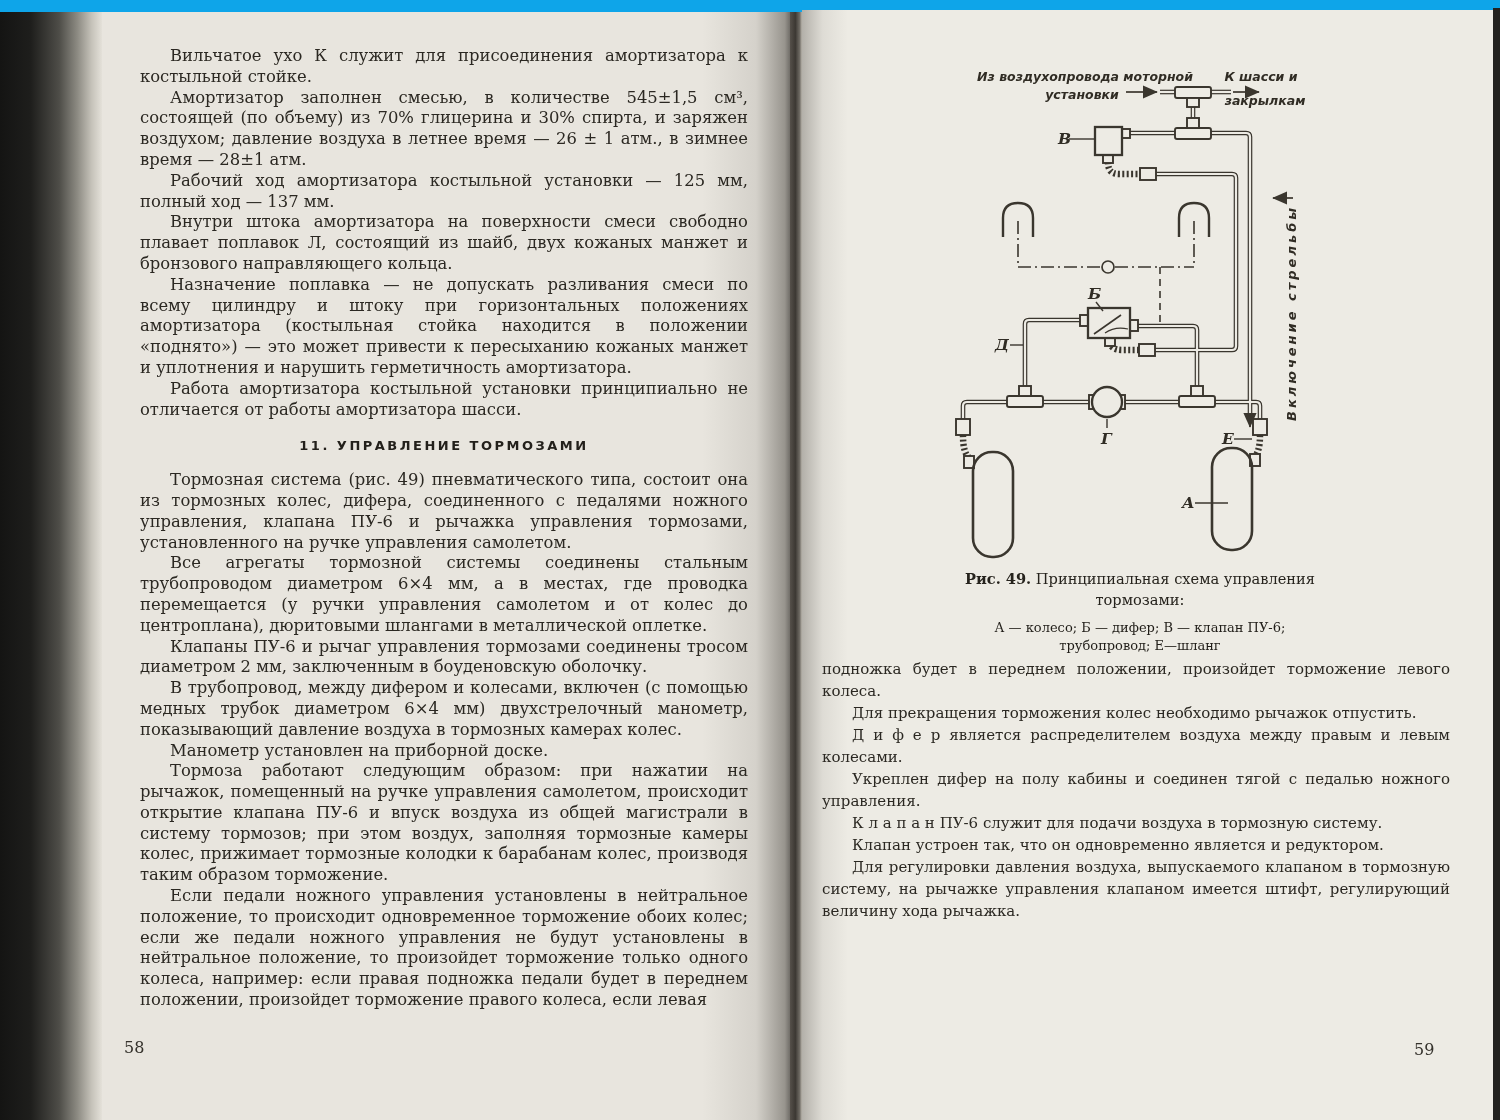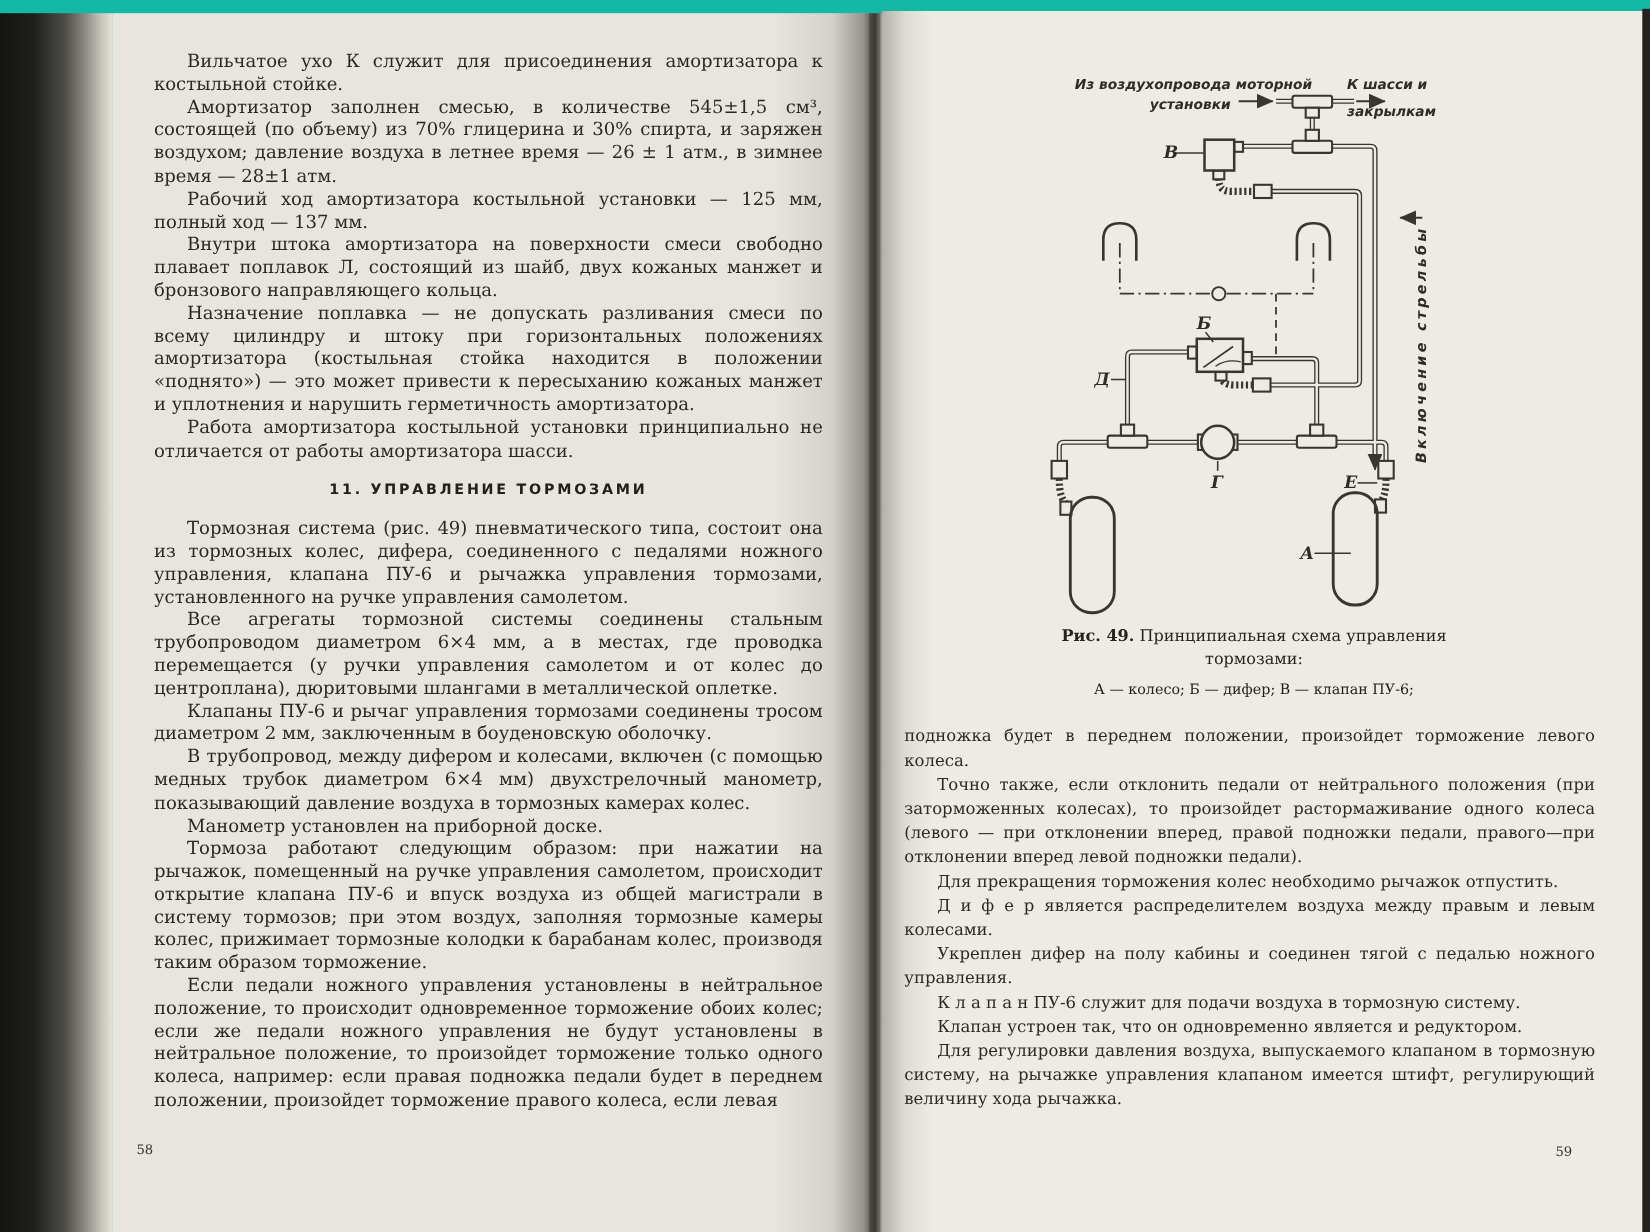"Вильчатое ухо К служит для" .scan { background: #14b8a6 -> #0ea5e9 }
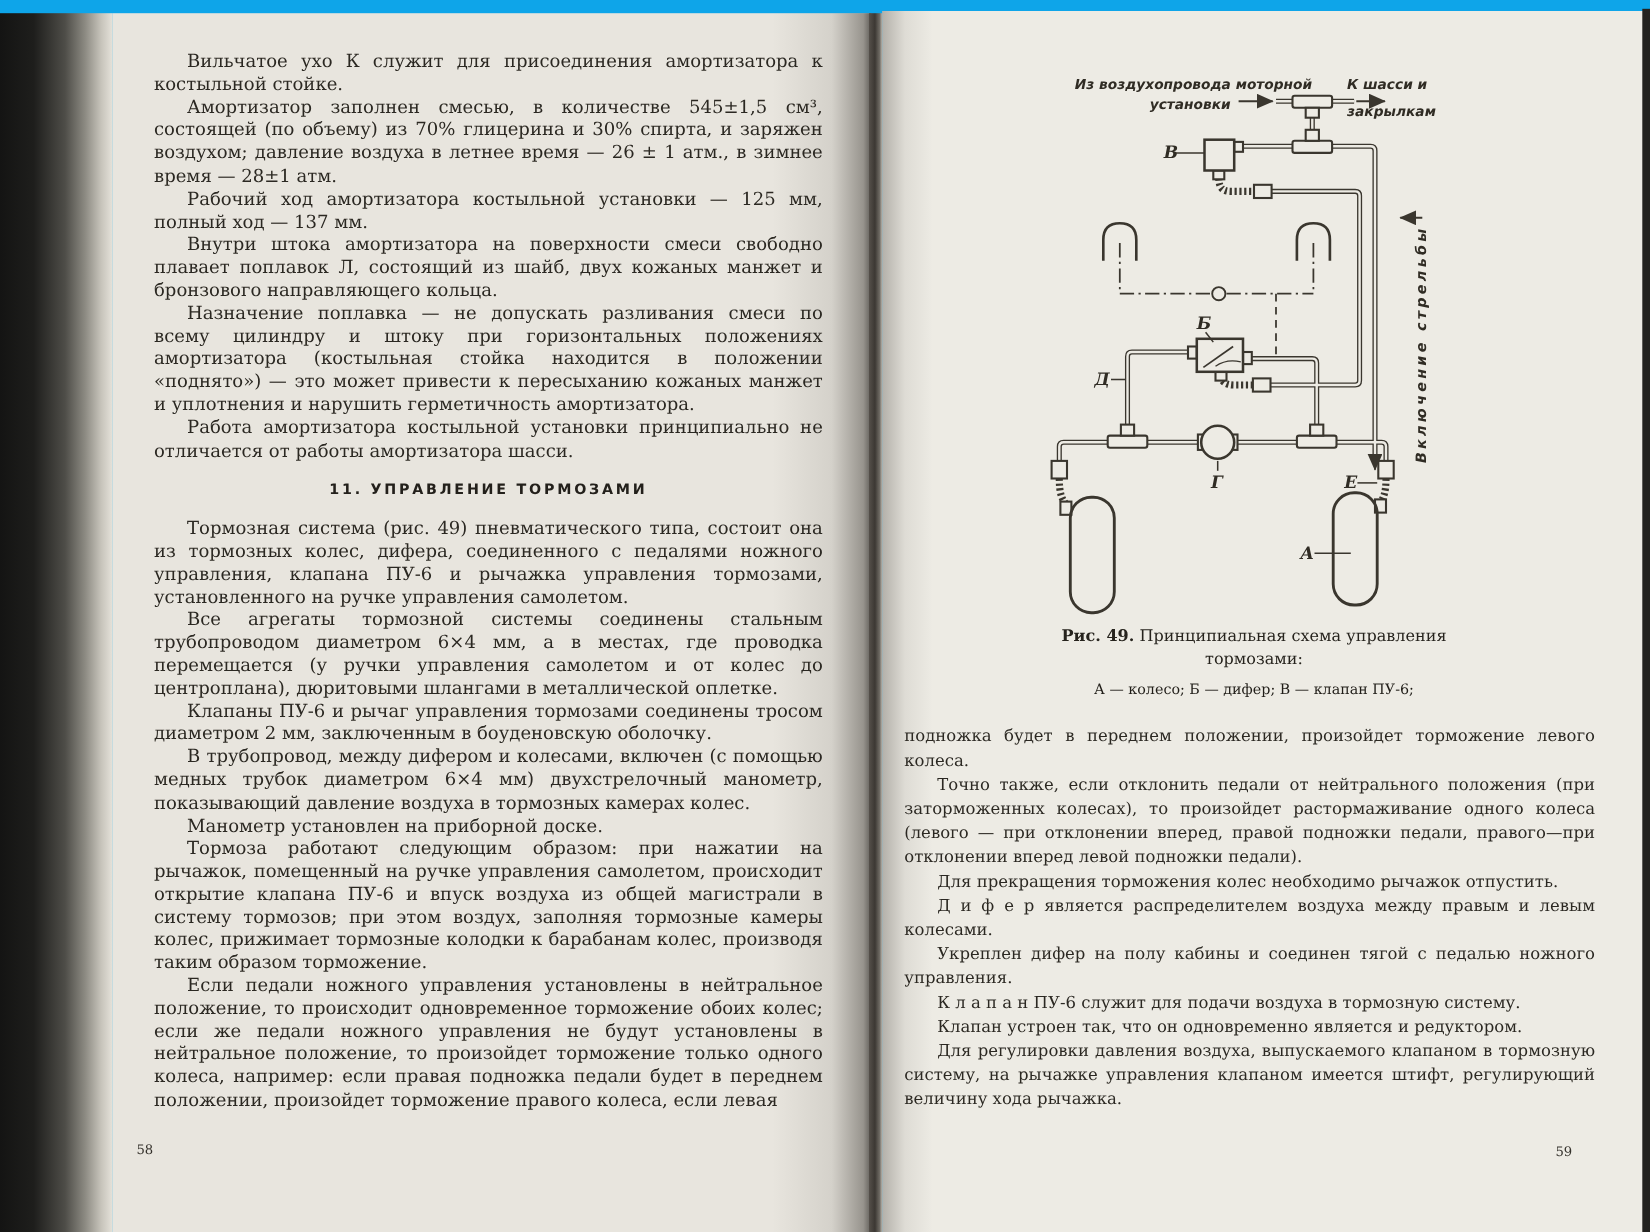"трубопровод; Е—шланг" div { html: none -> <div>трубопровод; Е—шланг</div> }
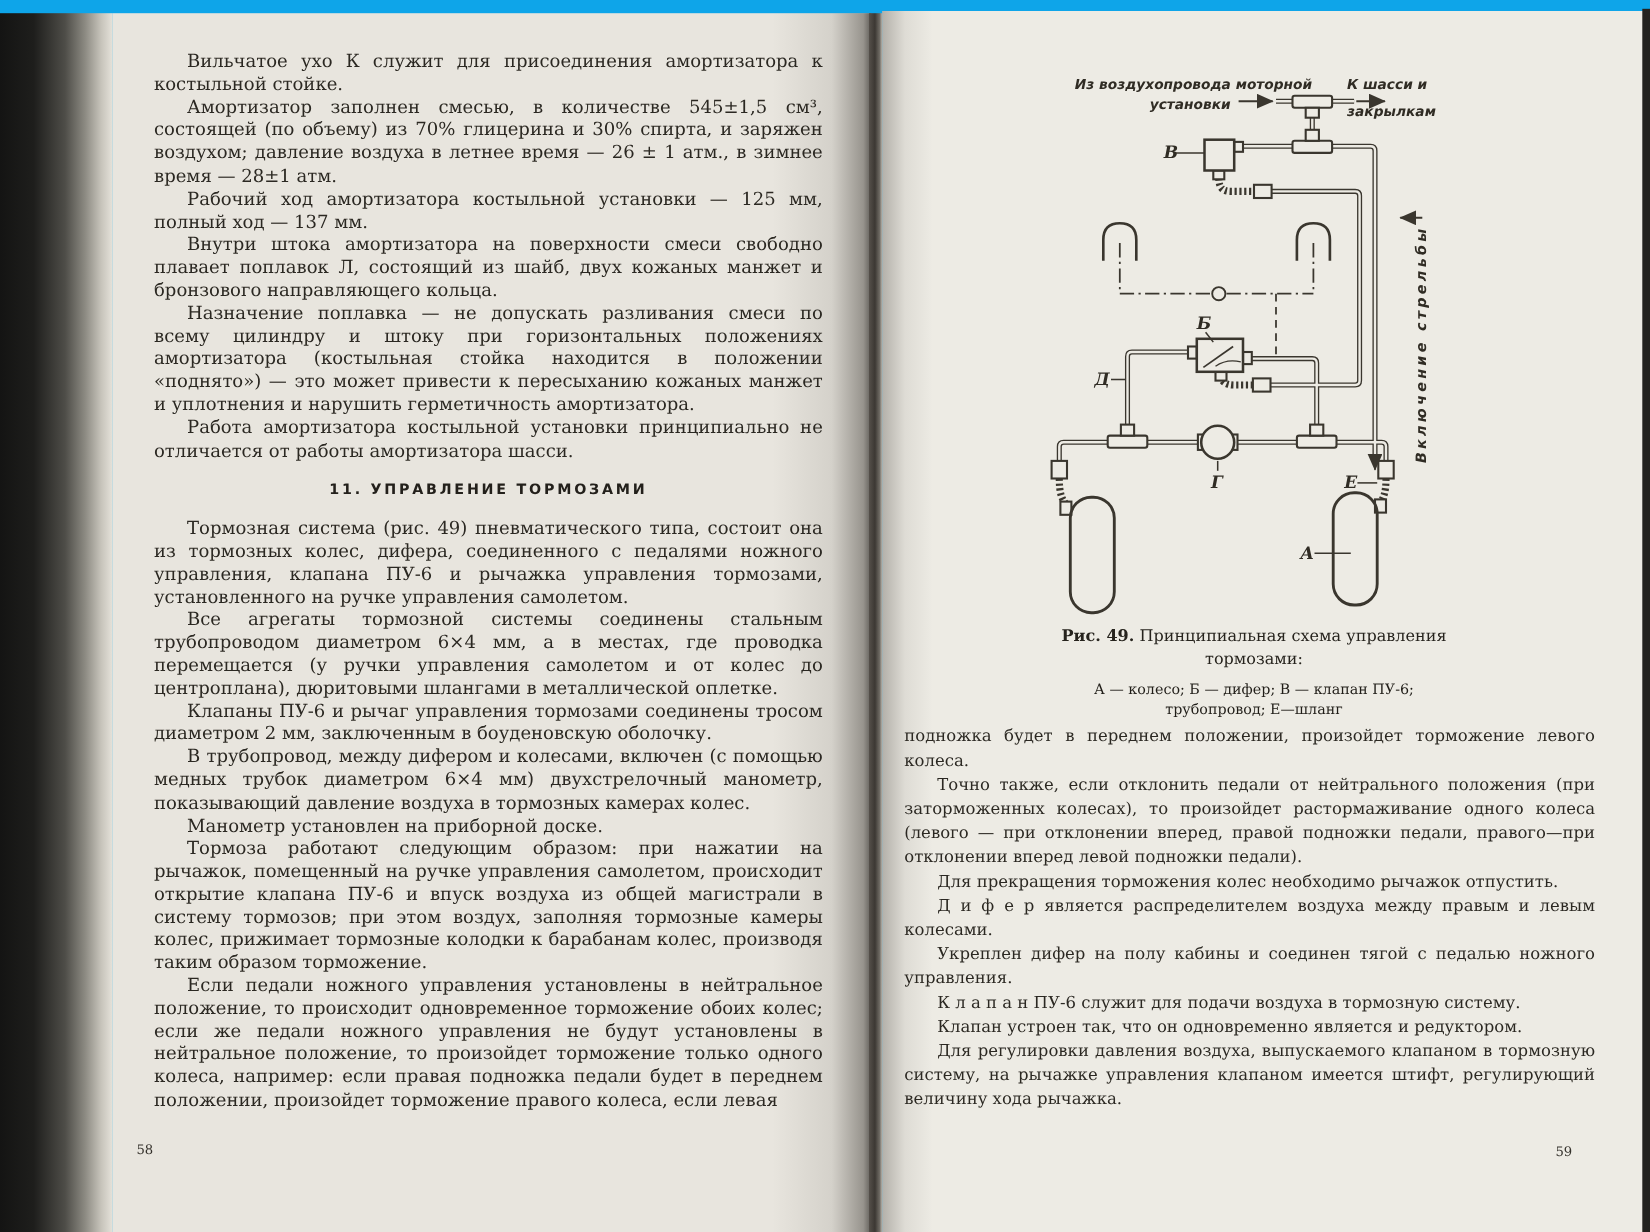"Точно также, если отклонить педали" p.para { html: <p>Точно также, если отклонить педали от нейтрального положения (при заторможенных колесах), то произойдет растормаживание одного колеса (левого — при отклонении вперед, правой подножки педали, правого—при отклонении вперед левой подножки педали).</p> -> none }
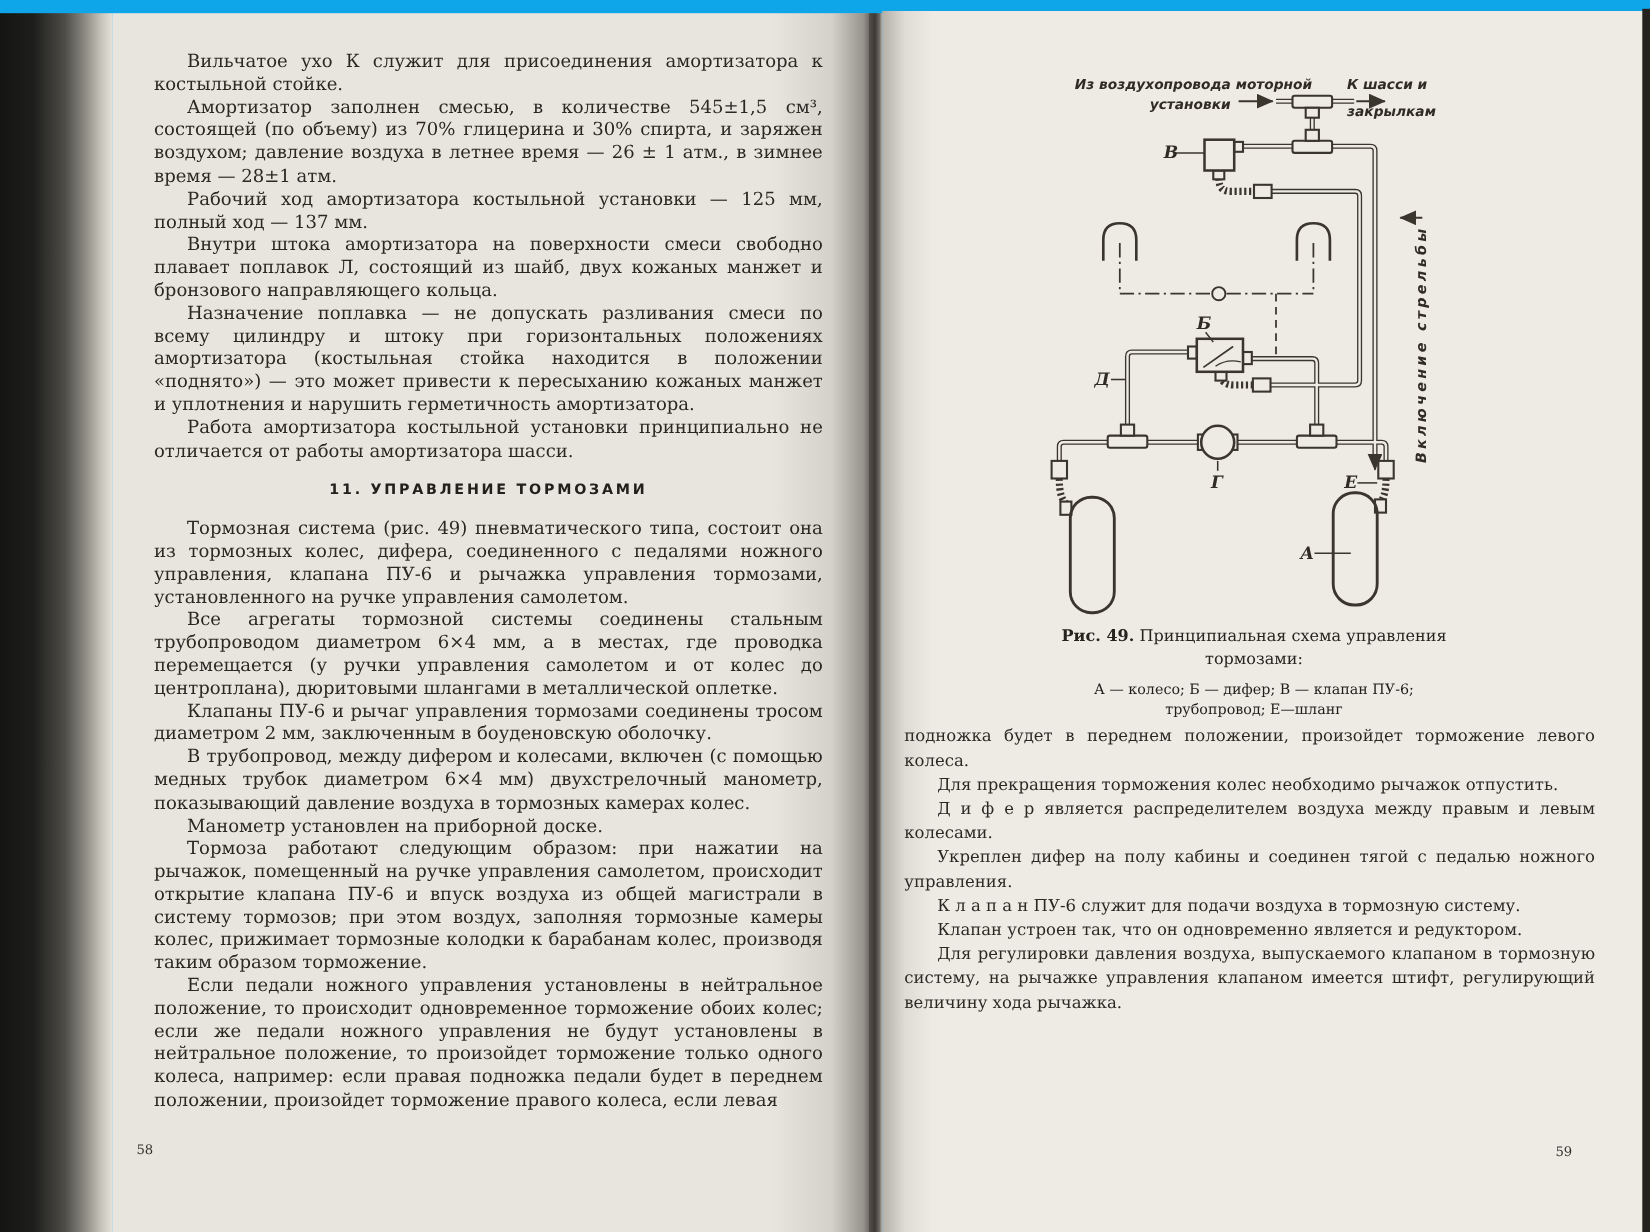"58" .page-num { font-size: 12px -> 16px }
